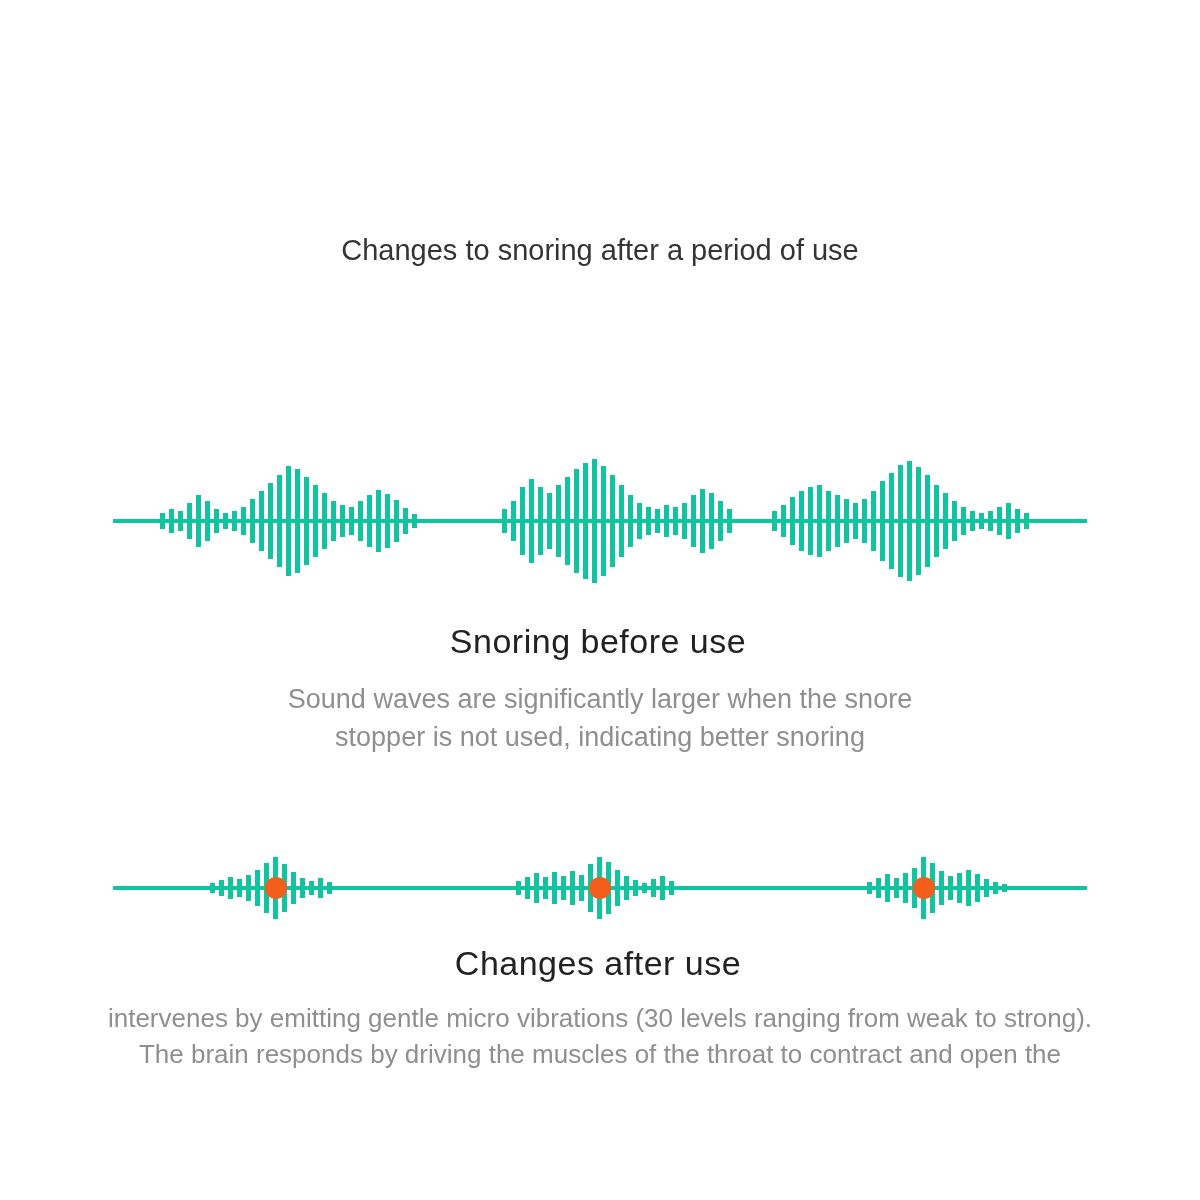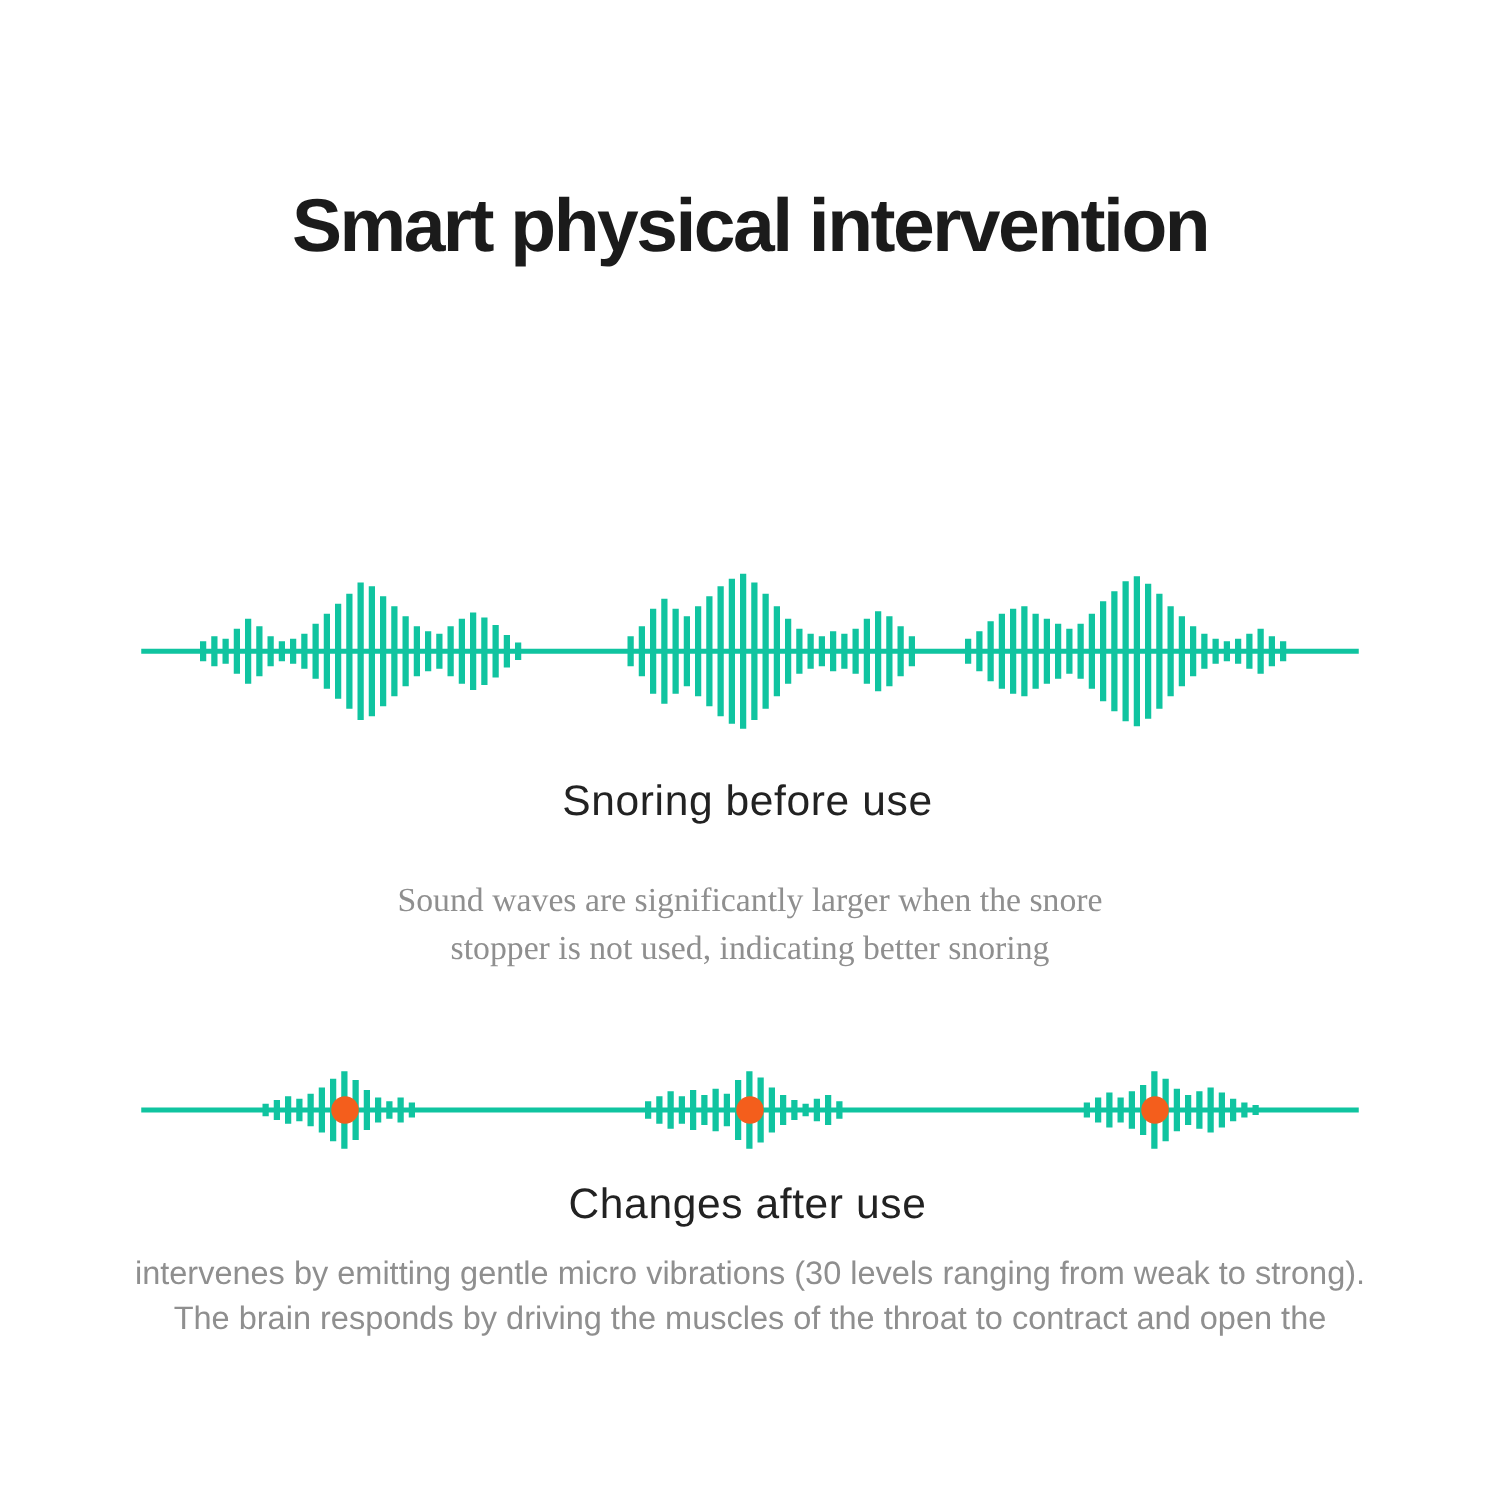"Smart physical intervention" h1.title { html: <h1>Smart physical intervention</h1> -> none }
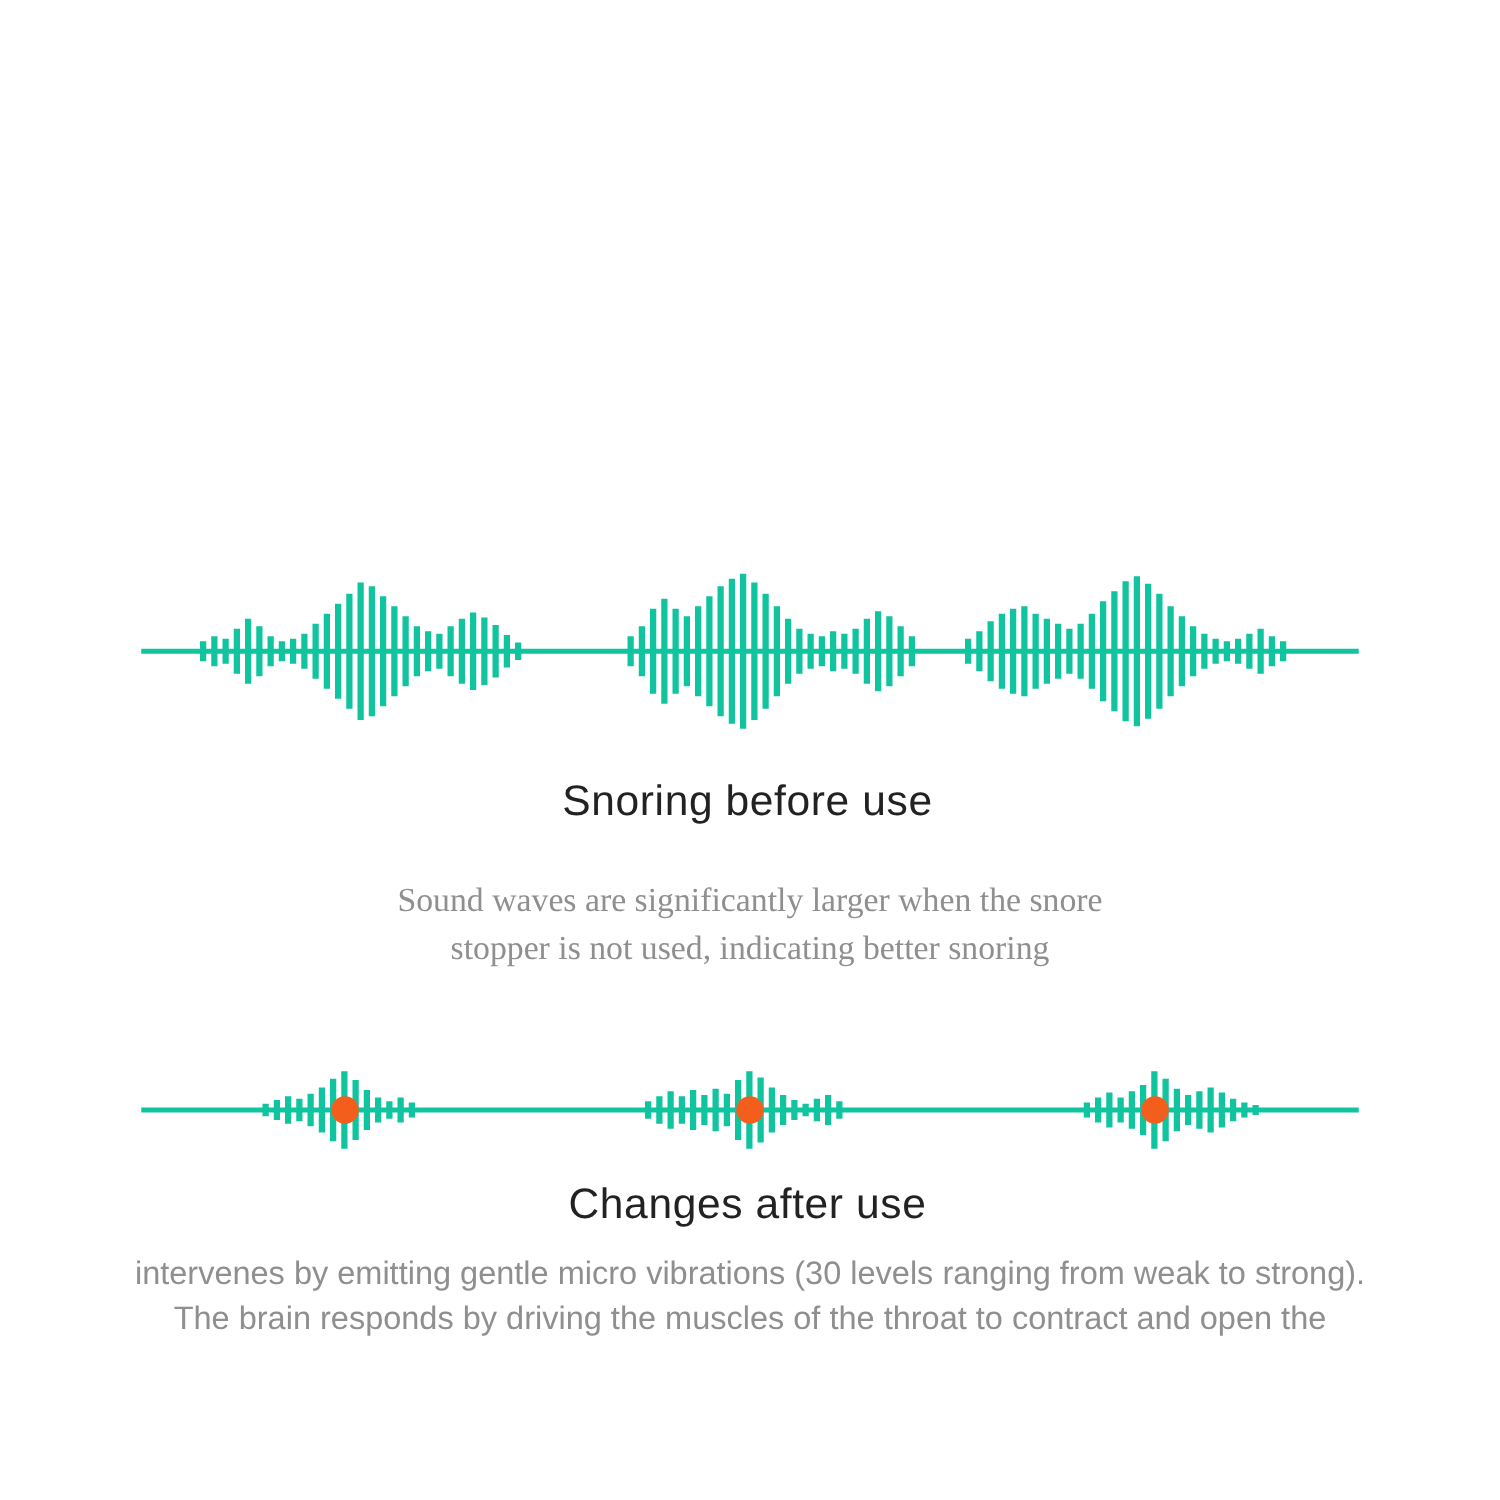"Changes to snoring after a" div.subtitle { html: none -> <div>Changes to snoring after a period of use</div> }
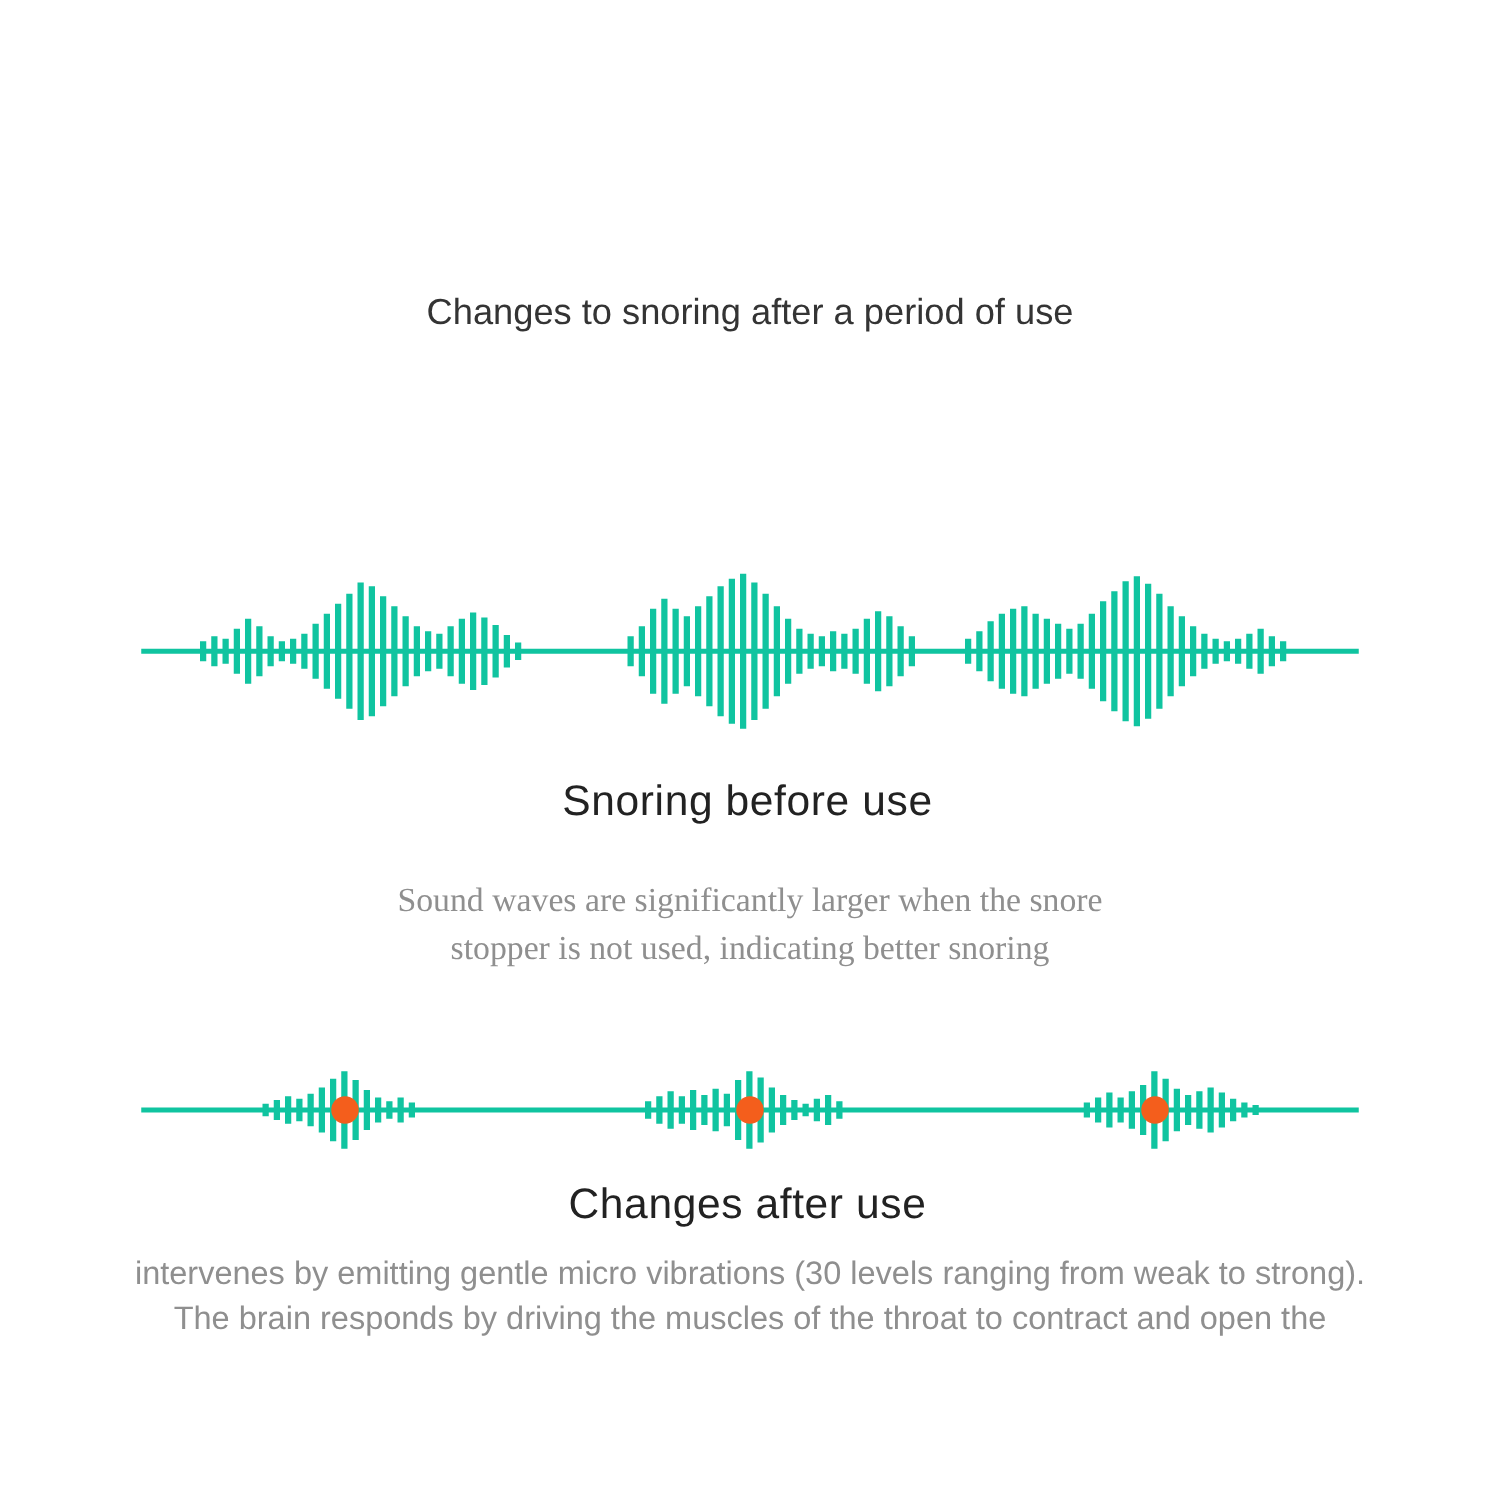"Sound waves are significantly larger" #before-desc { font-family: Liberation Serif, serif -> none; top: 701px -> 680px }
